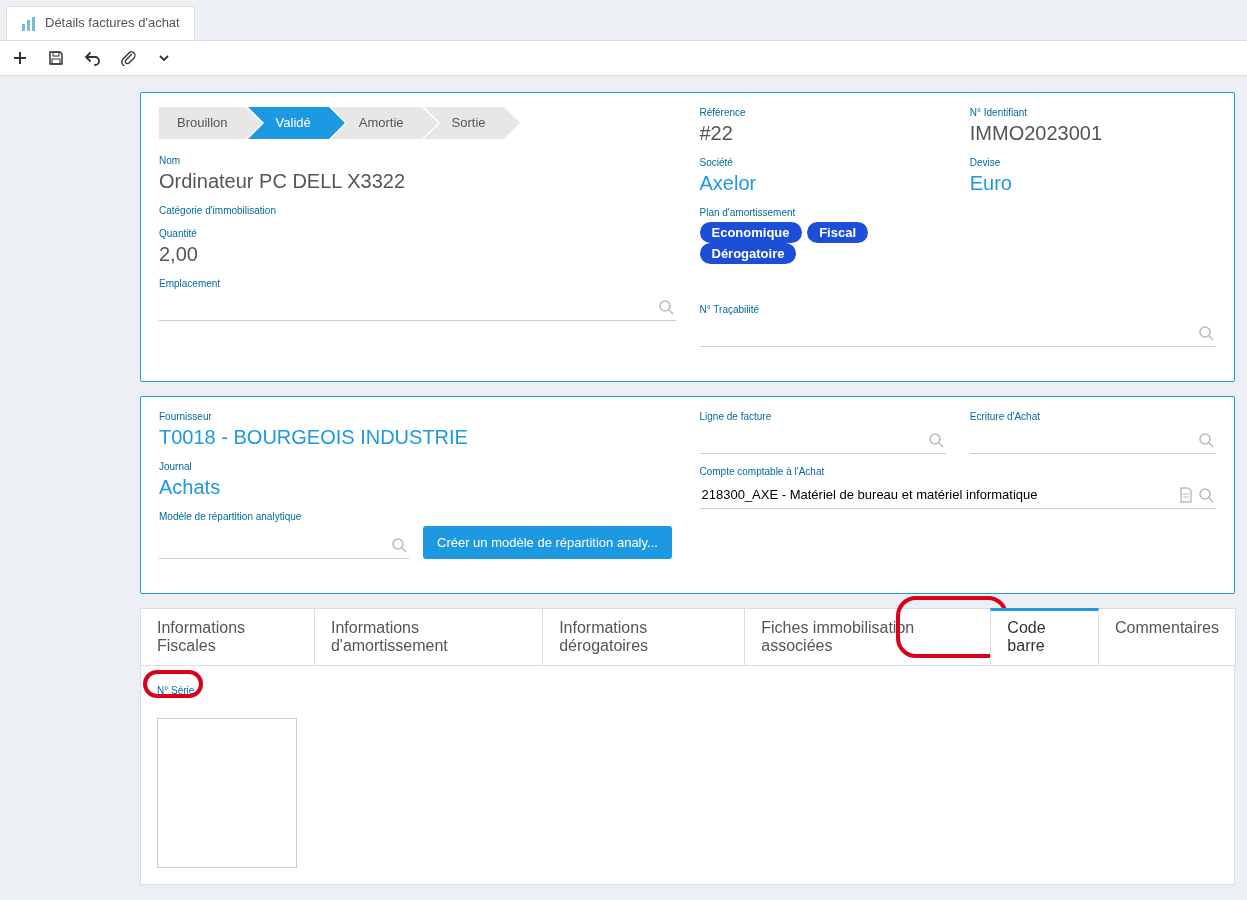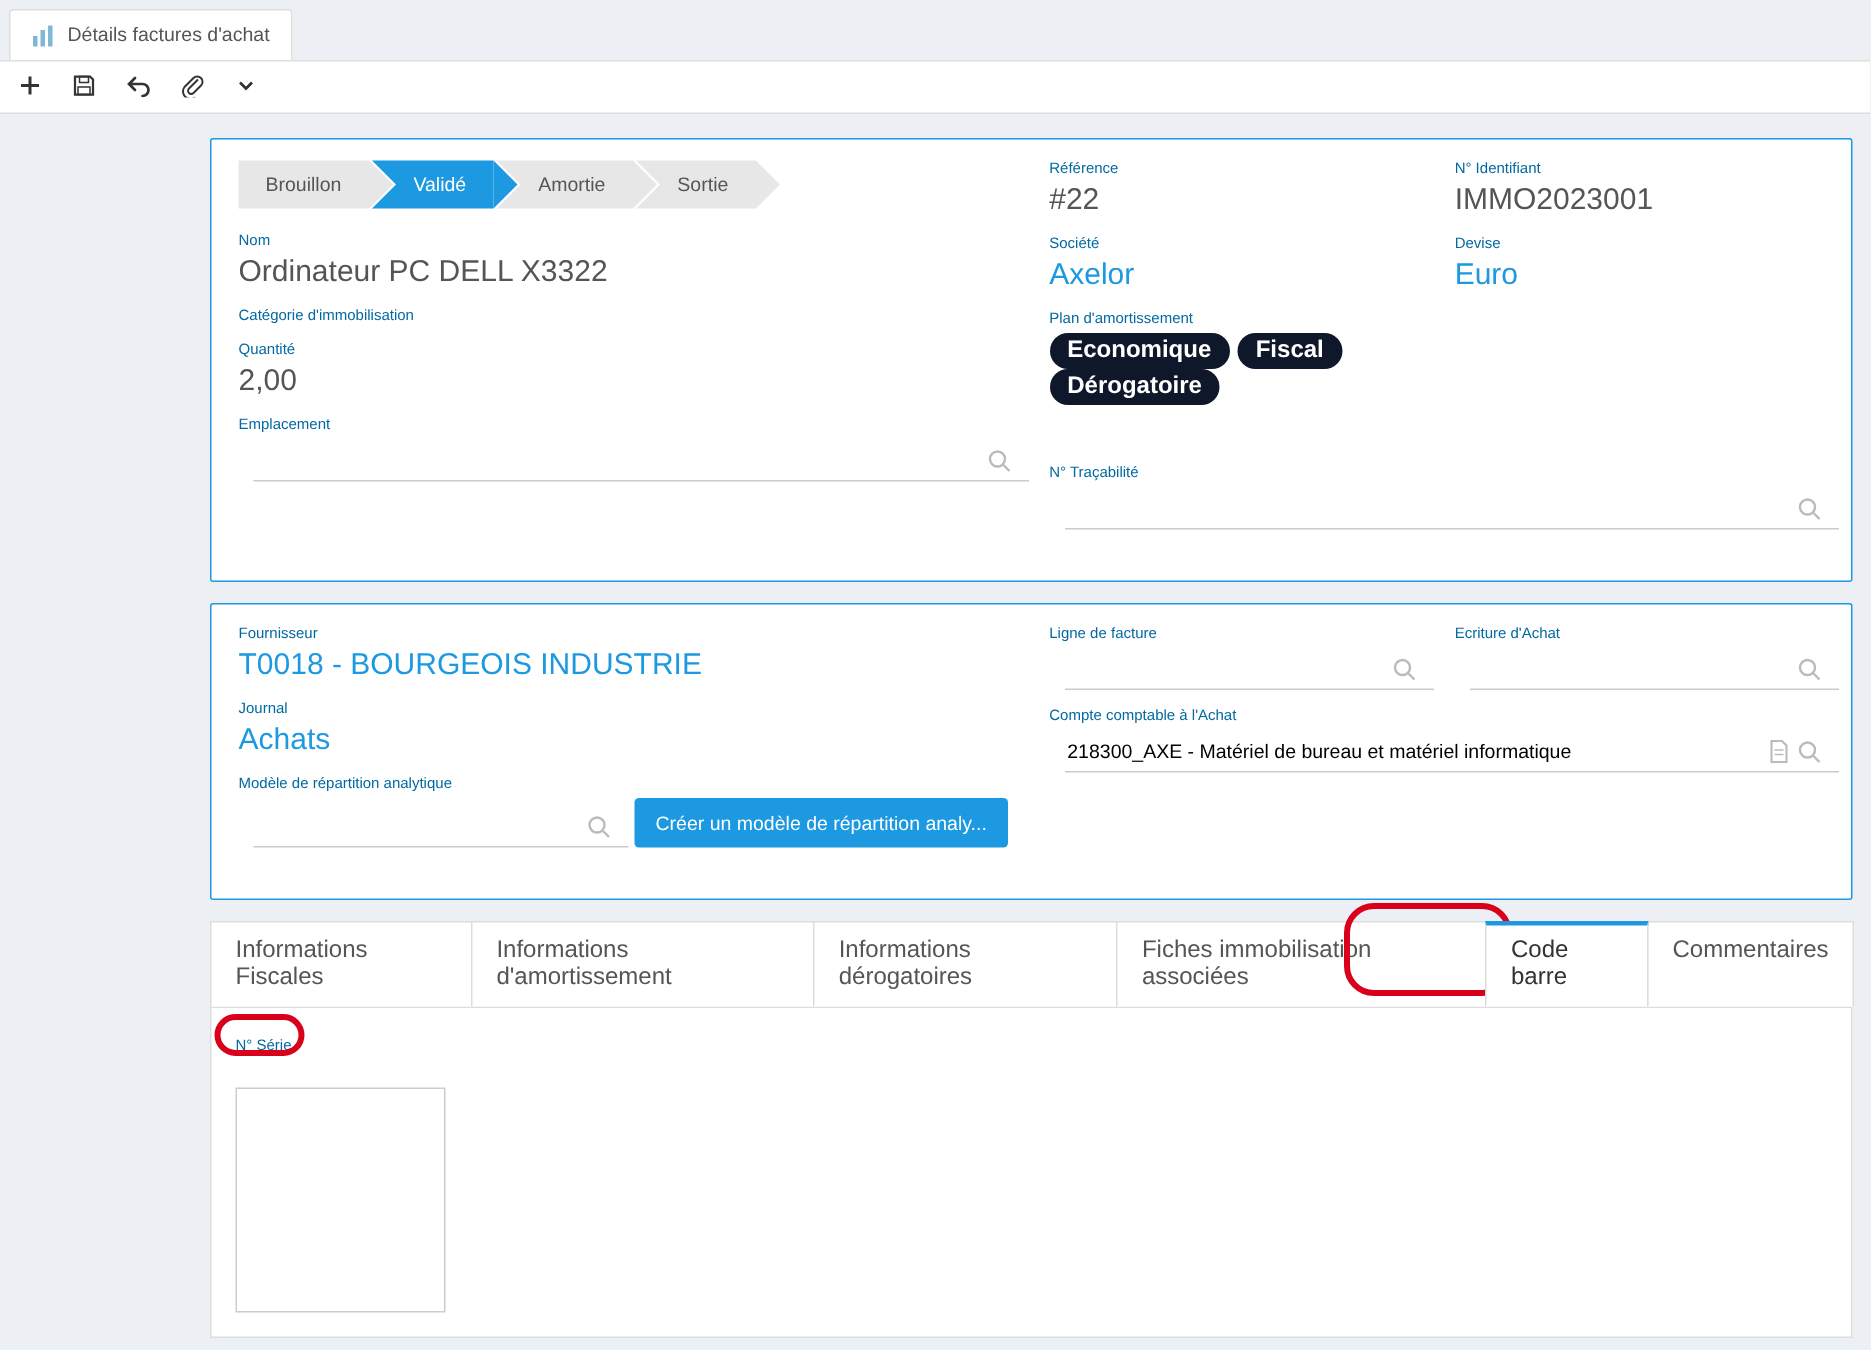"Economique" .pill { background: #0f172a -> #1d4ed8; font-size: 16px -> 13px }
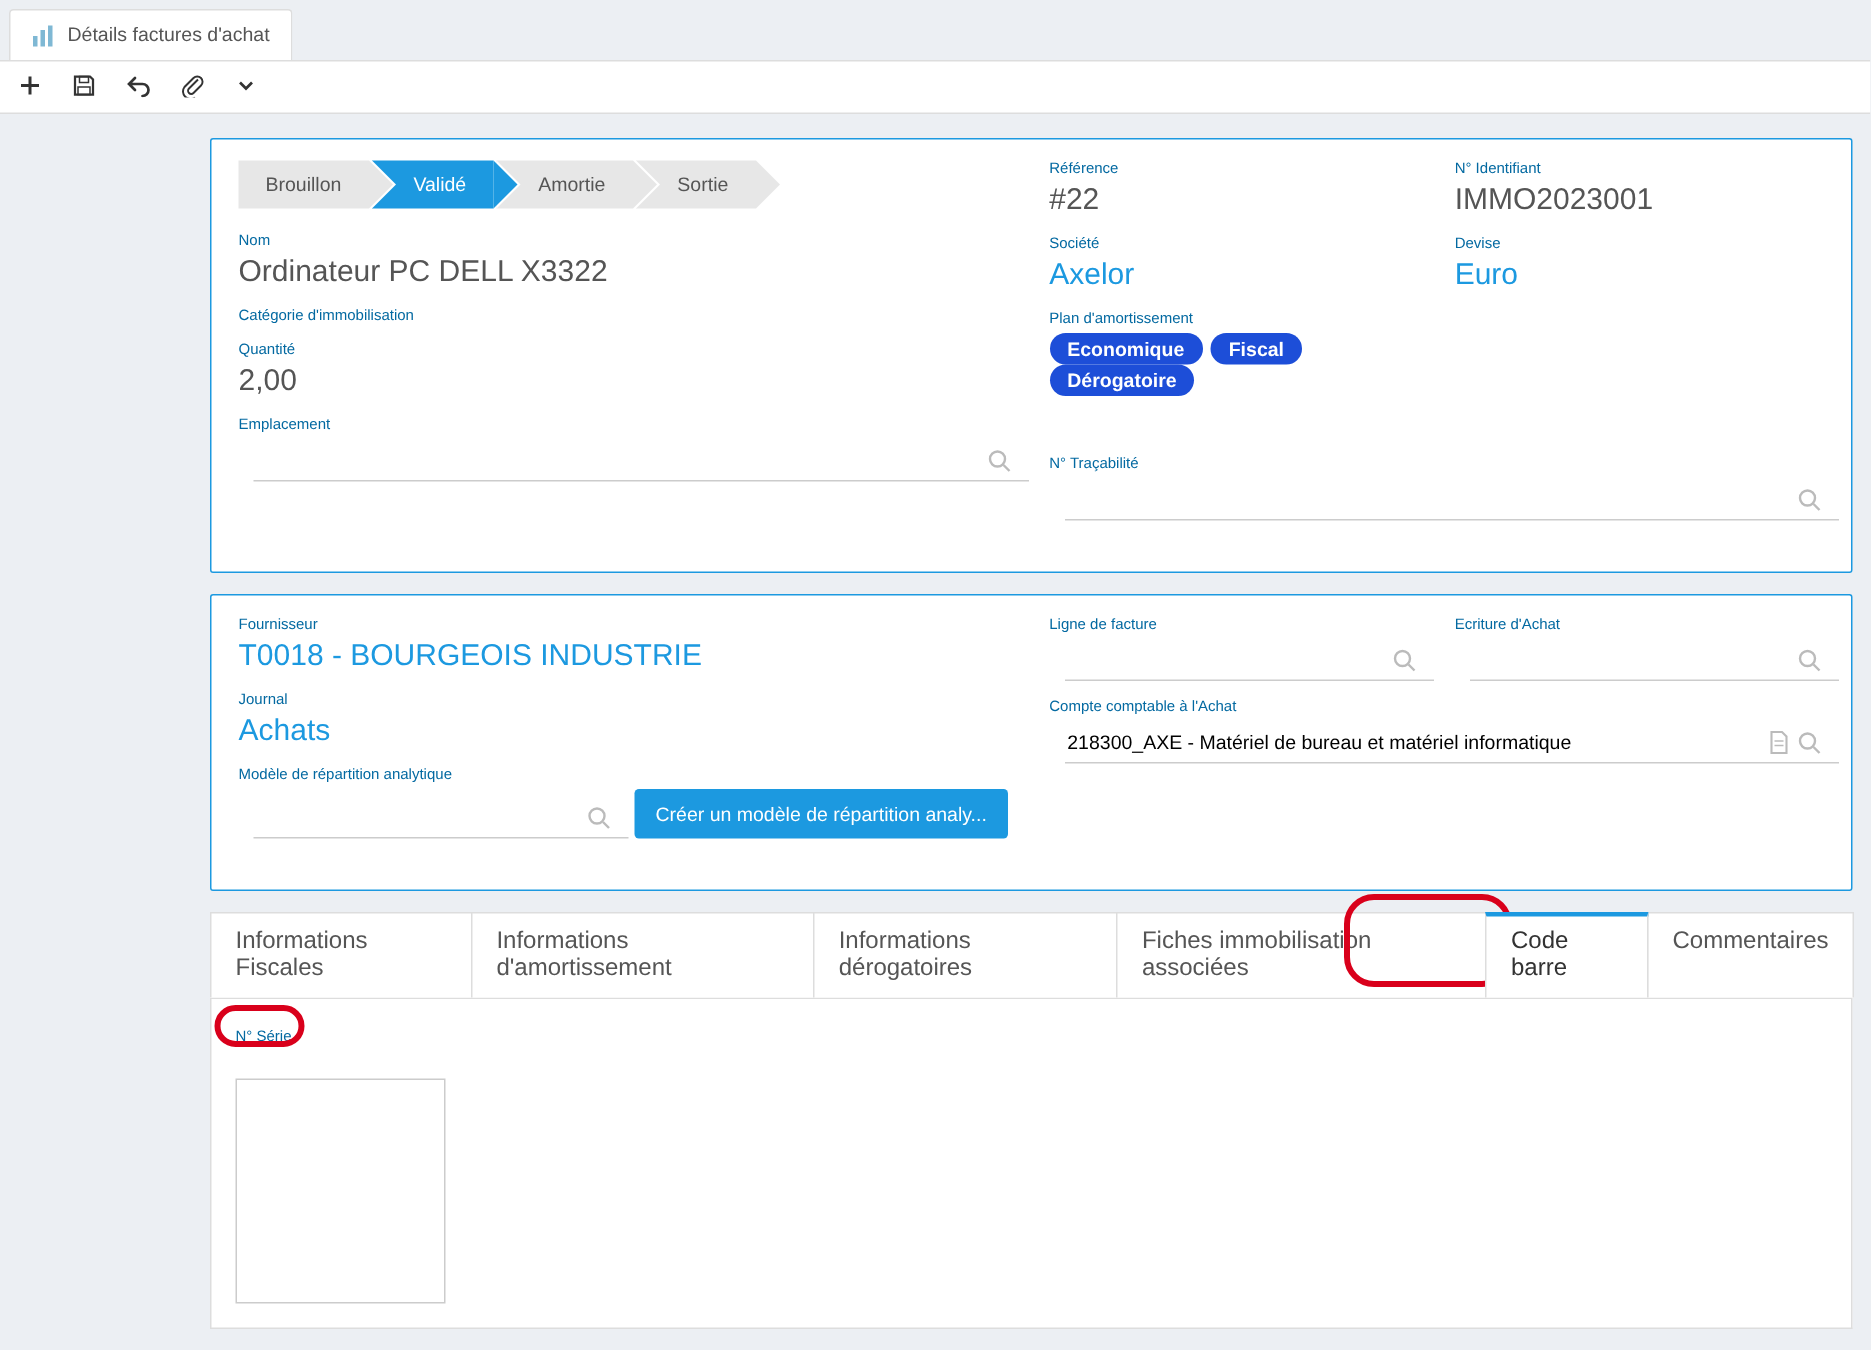"218300_AXE - Matériel de bureau" .input-line { margin-left: 10px -> none }
